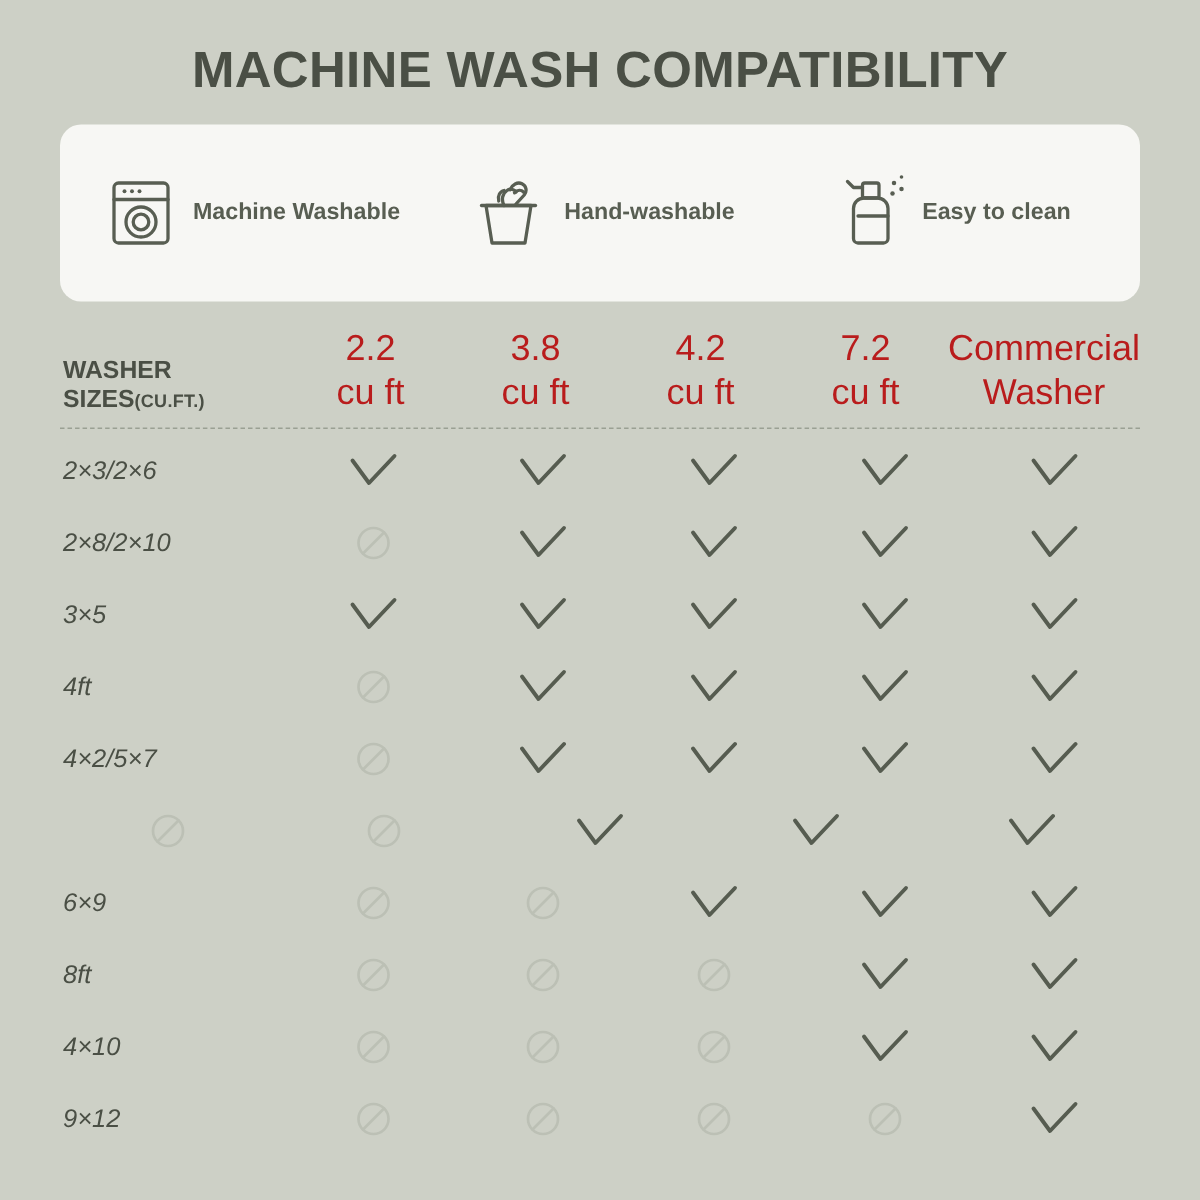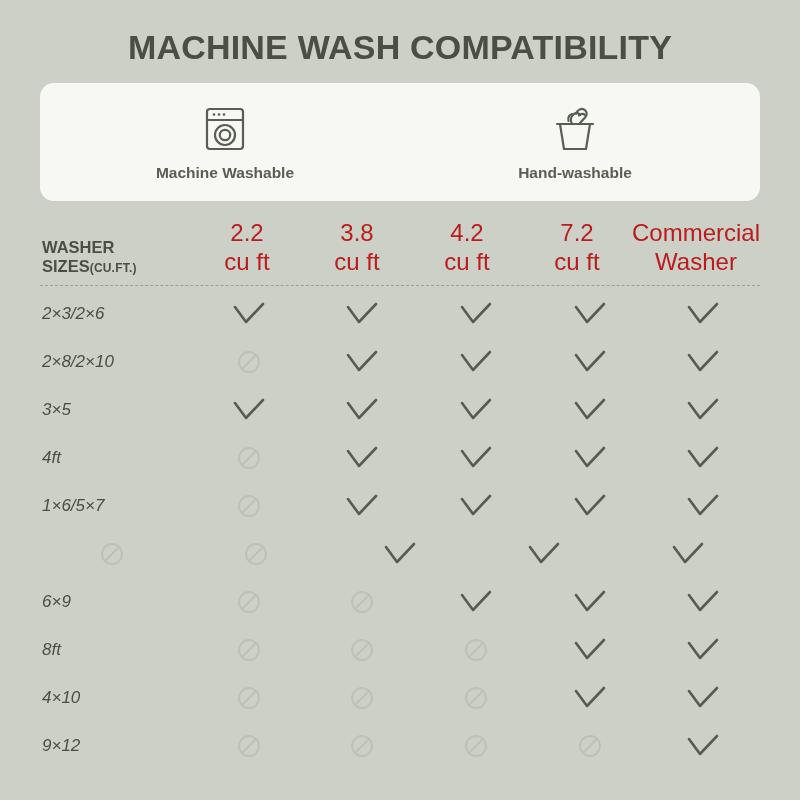"Machine Washable" .feature { flex-direction: column -> none }
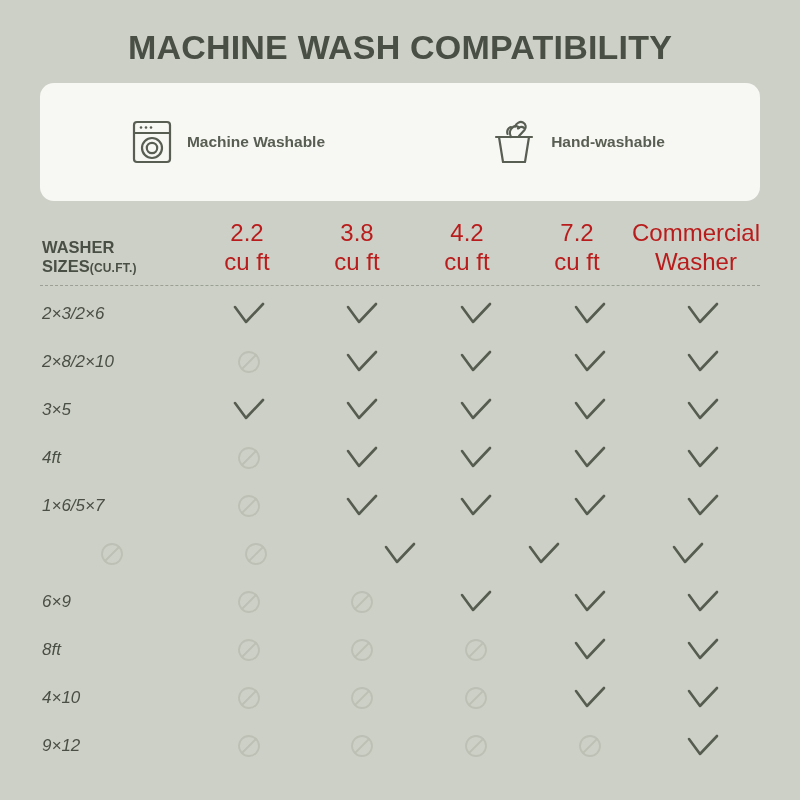"Easy to clean" div.feature { html: none -> <div> <div> <svg> <path></path> <rect></rect> <path></path> <line></line> <circle></circle> <circle></circle> <circle></circle> <circle></circle> </svg> </div> <div>Easy to clean</div> </div> }
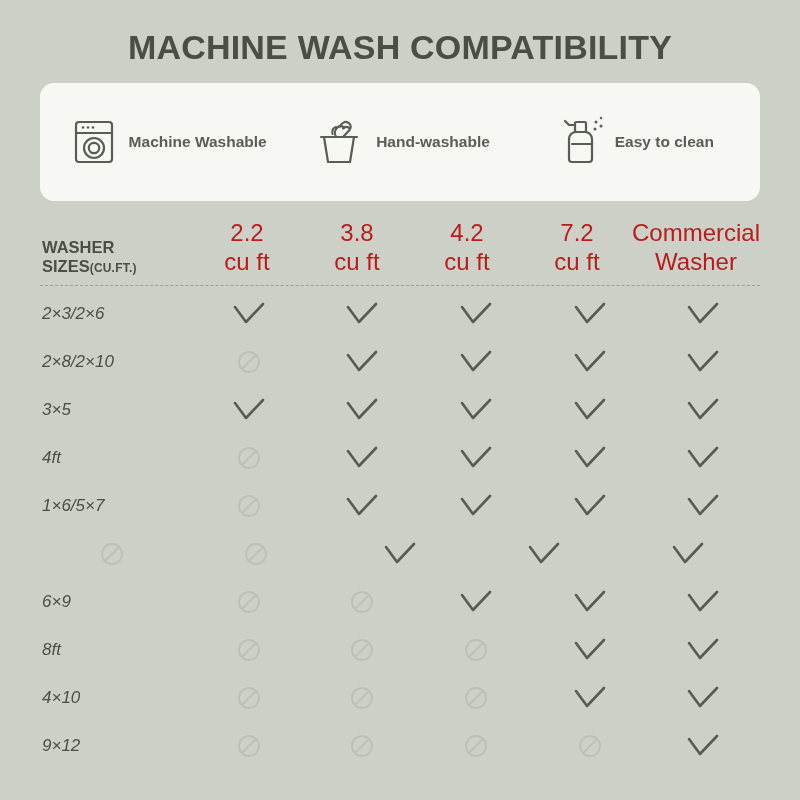"1×6/5×7" div.row-label { text: 1×6/5 -> 4×2/5 }
